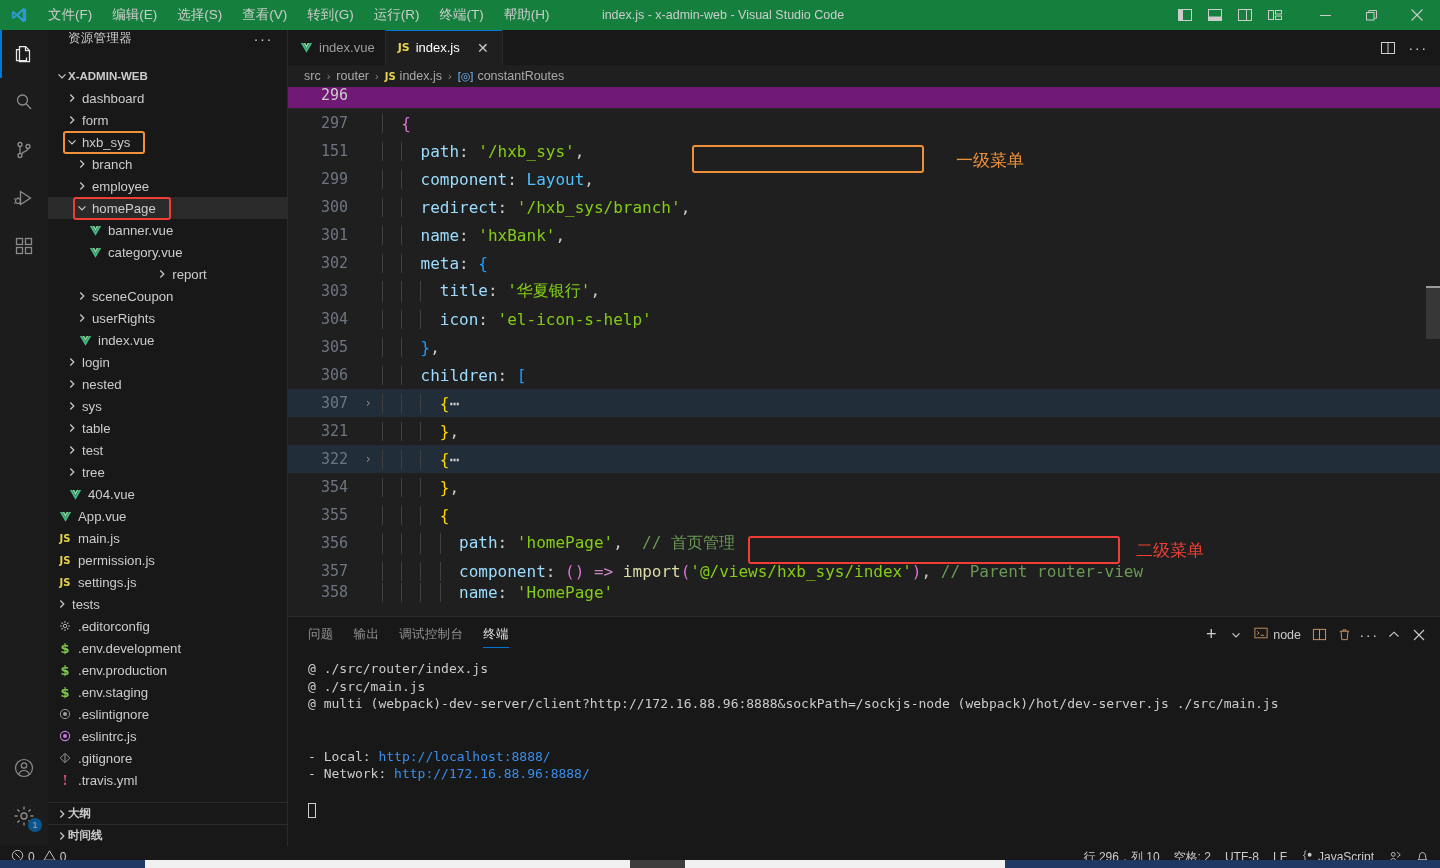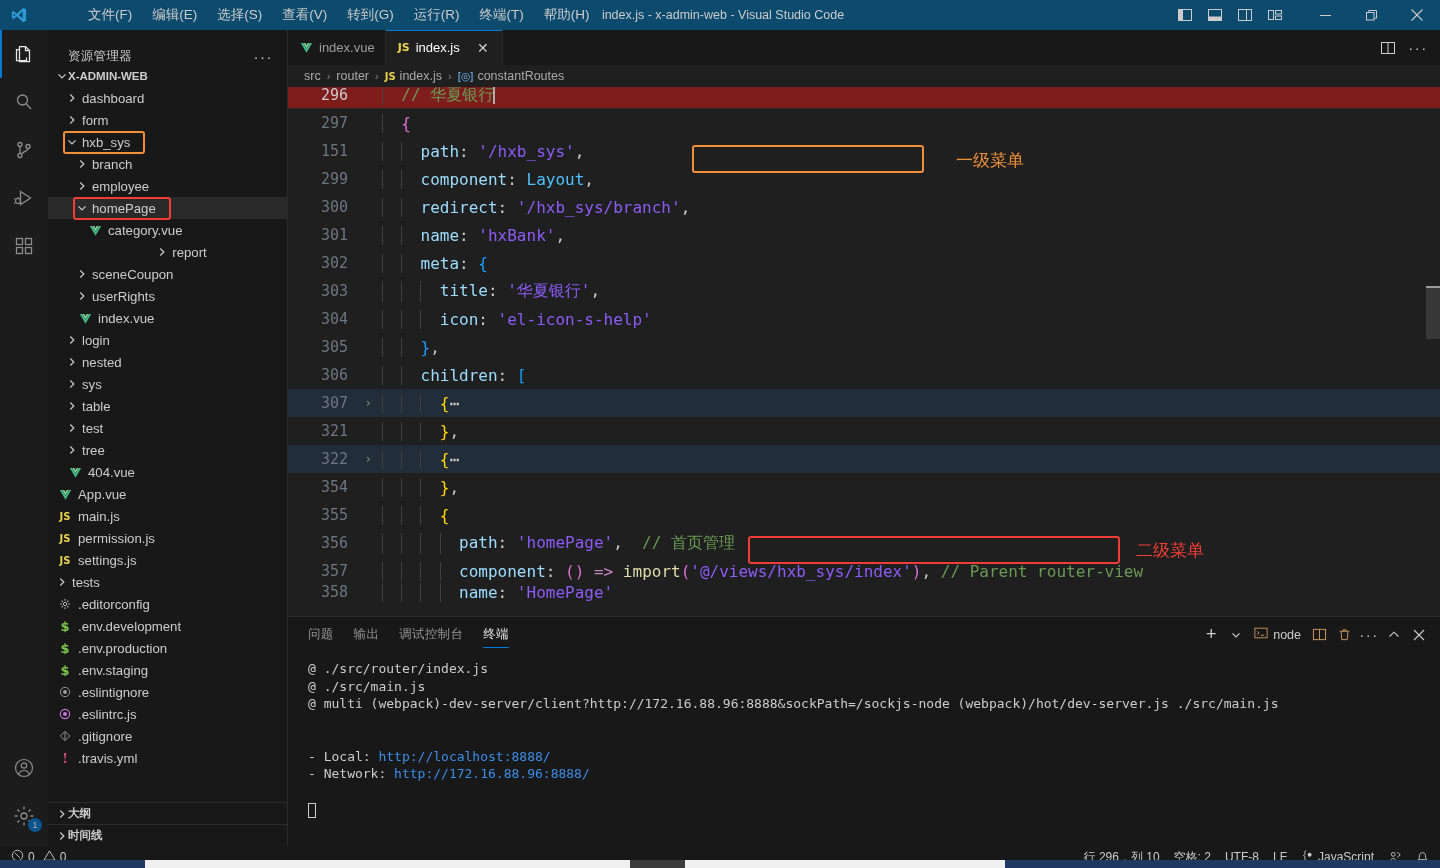"文件(F)" .titlebar { background: #0c4a6e -> #15803d; gap: 40px -> none }
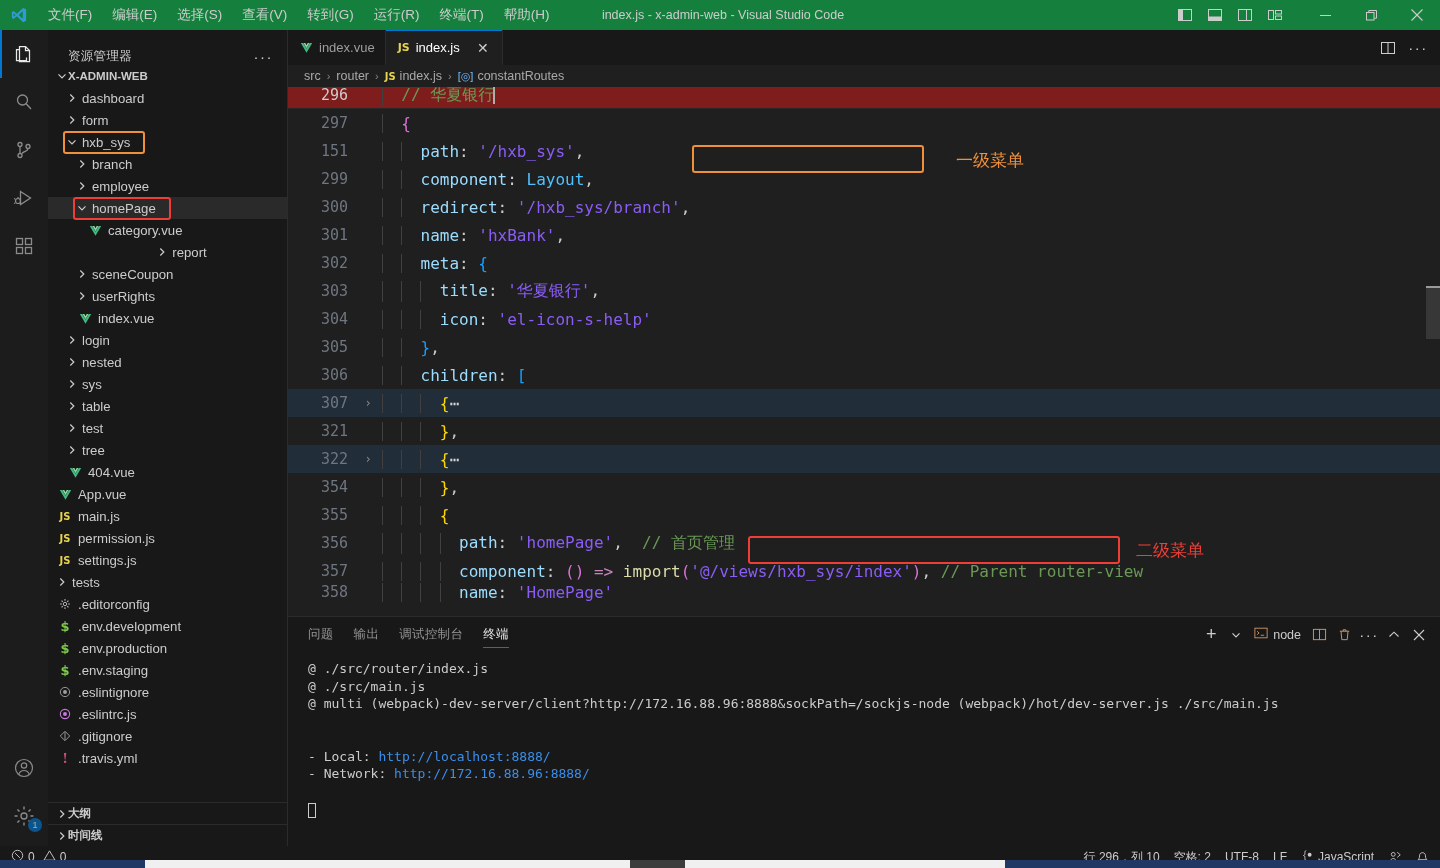"资源管理器" .sb-header { align-items: flex-end -> flex-start }
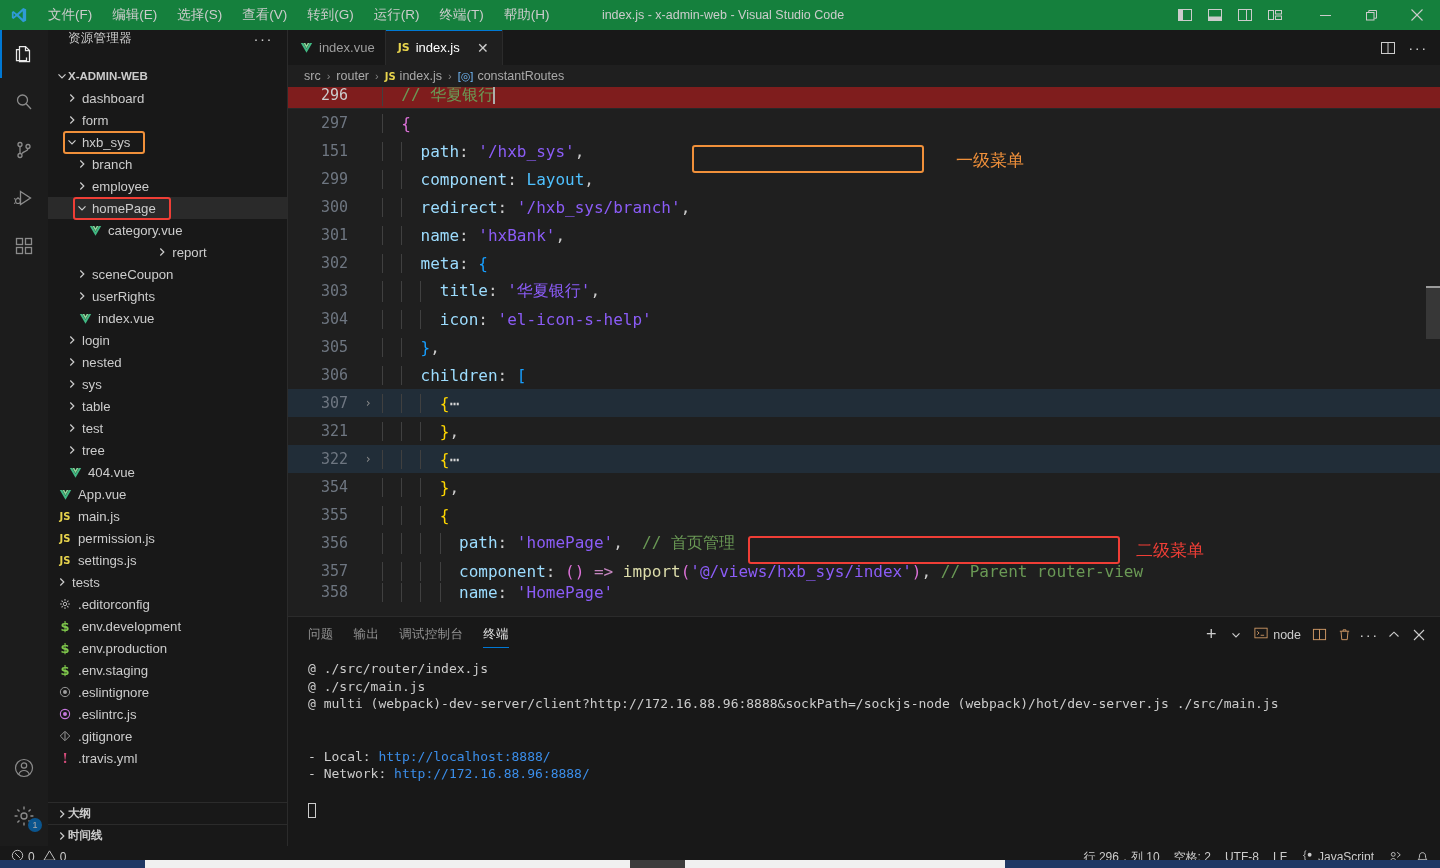"296" .code-line.current { background: #7f1d1d -> #701a75 }
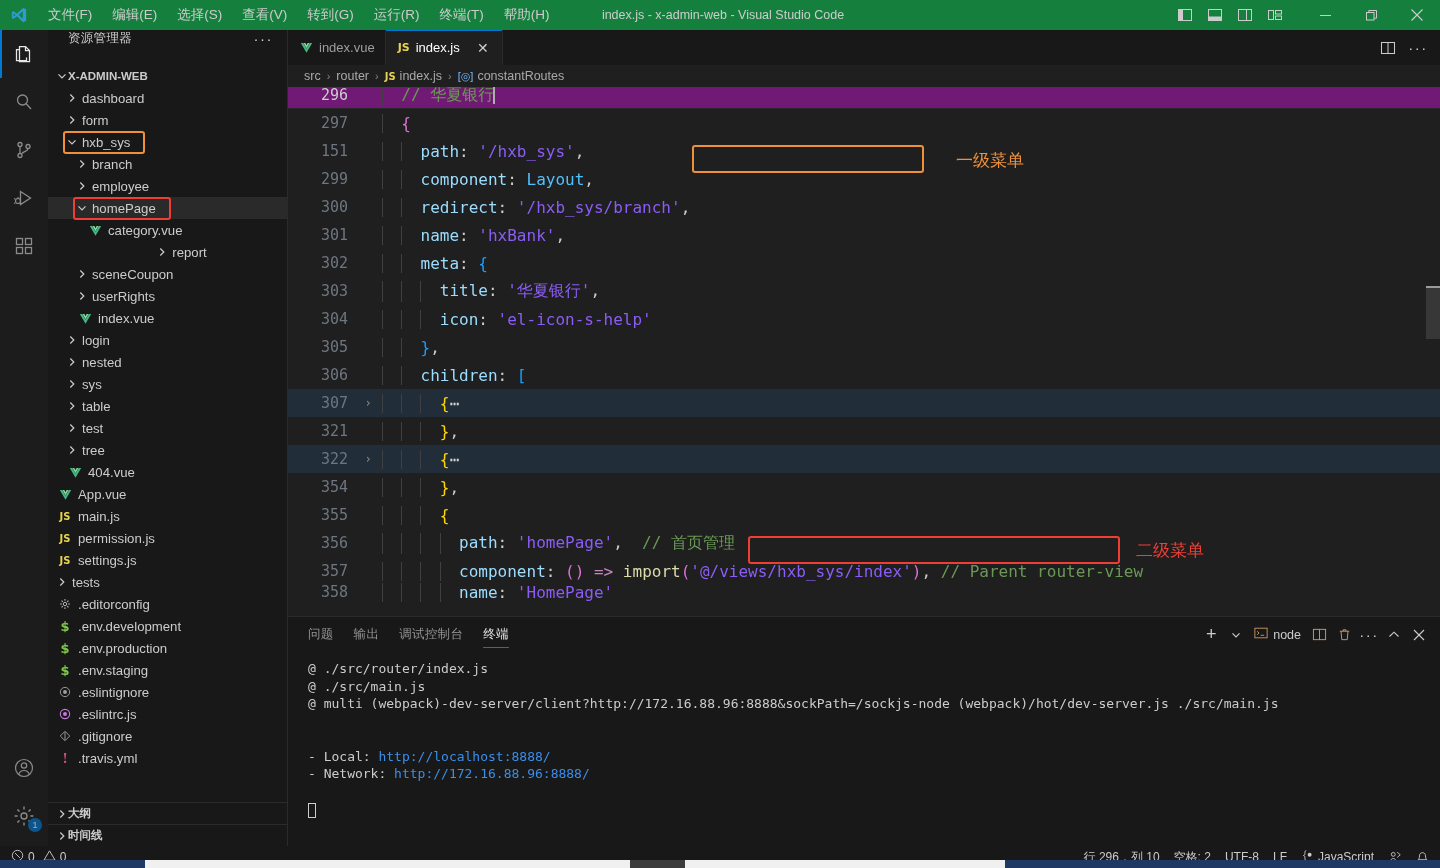"// 华夏银行" div.content { html: <div><div></div><span> </span><span>// 华夏银行</span><span></span></div> -> none }
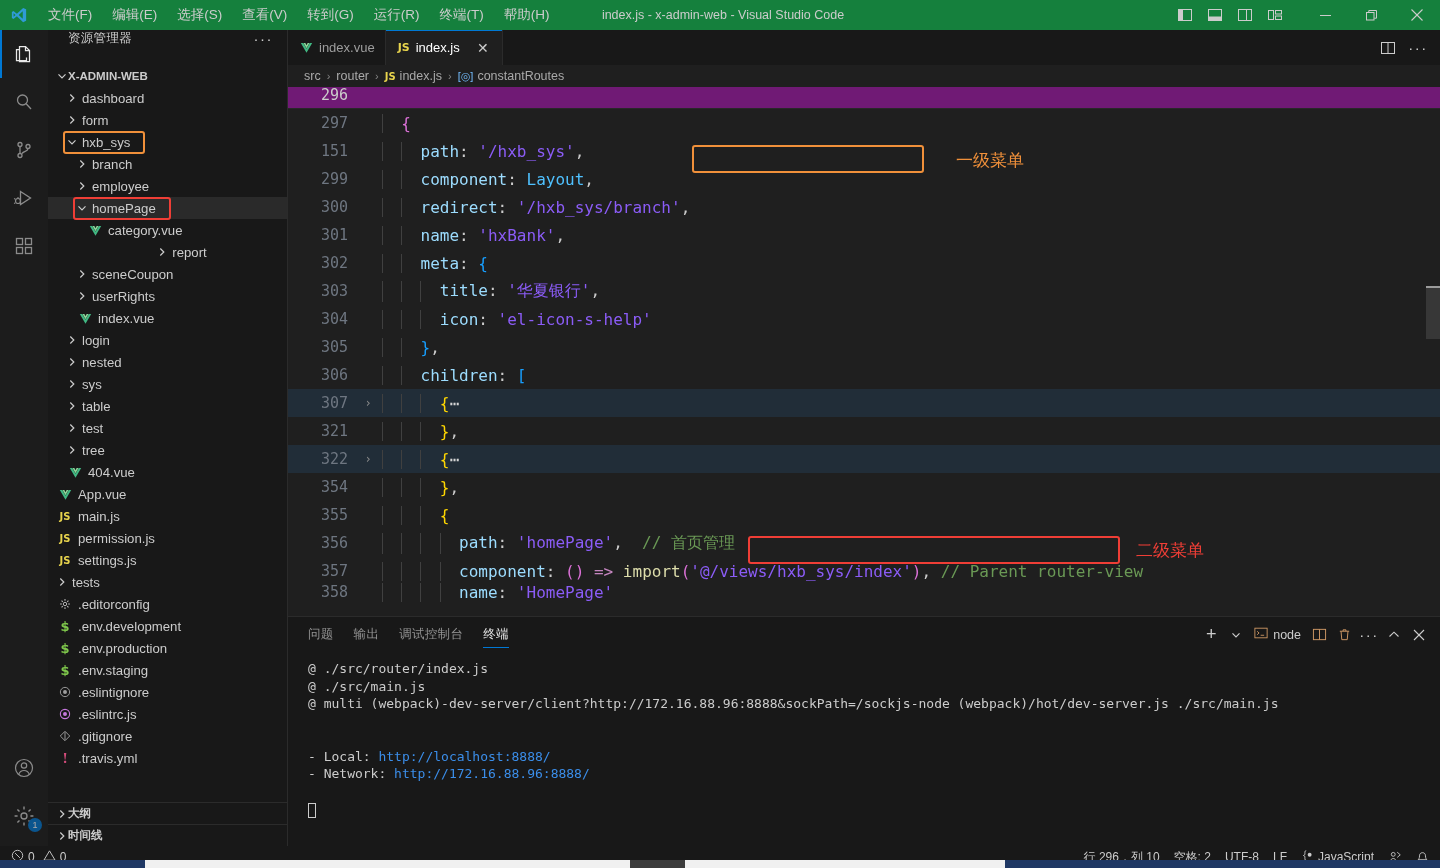"'/hxb_sys'" .k-str { color: #8b5cf6 -> #84cc16 }
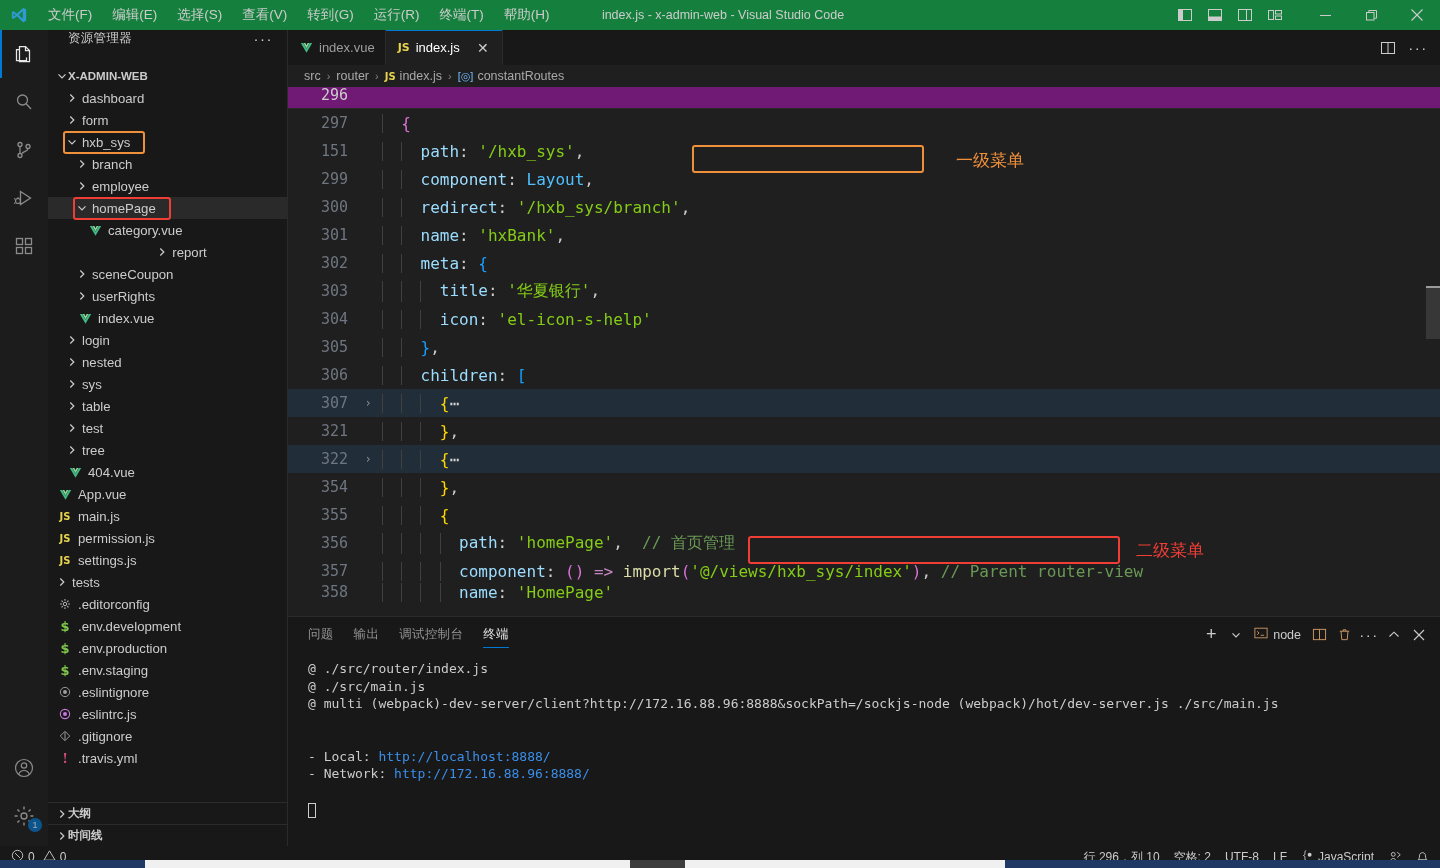"banner.vue" div.row { html: none -> <div> <span> <svg> <path></path> <path></path> </svg> </span> <span>banner.vue</span> </div> }
